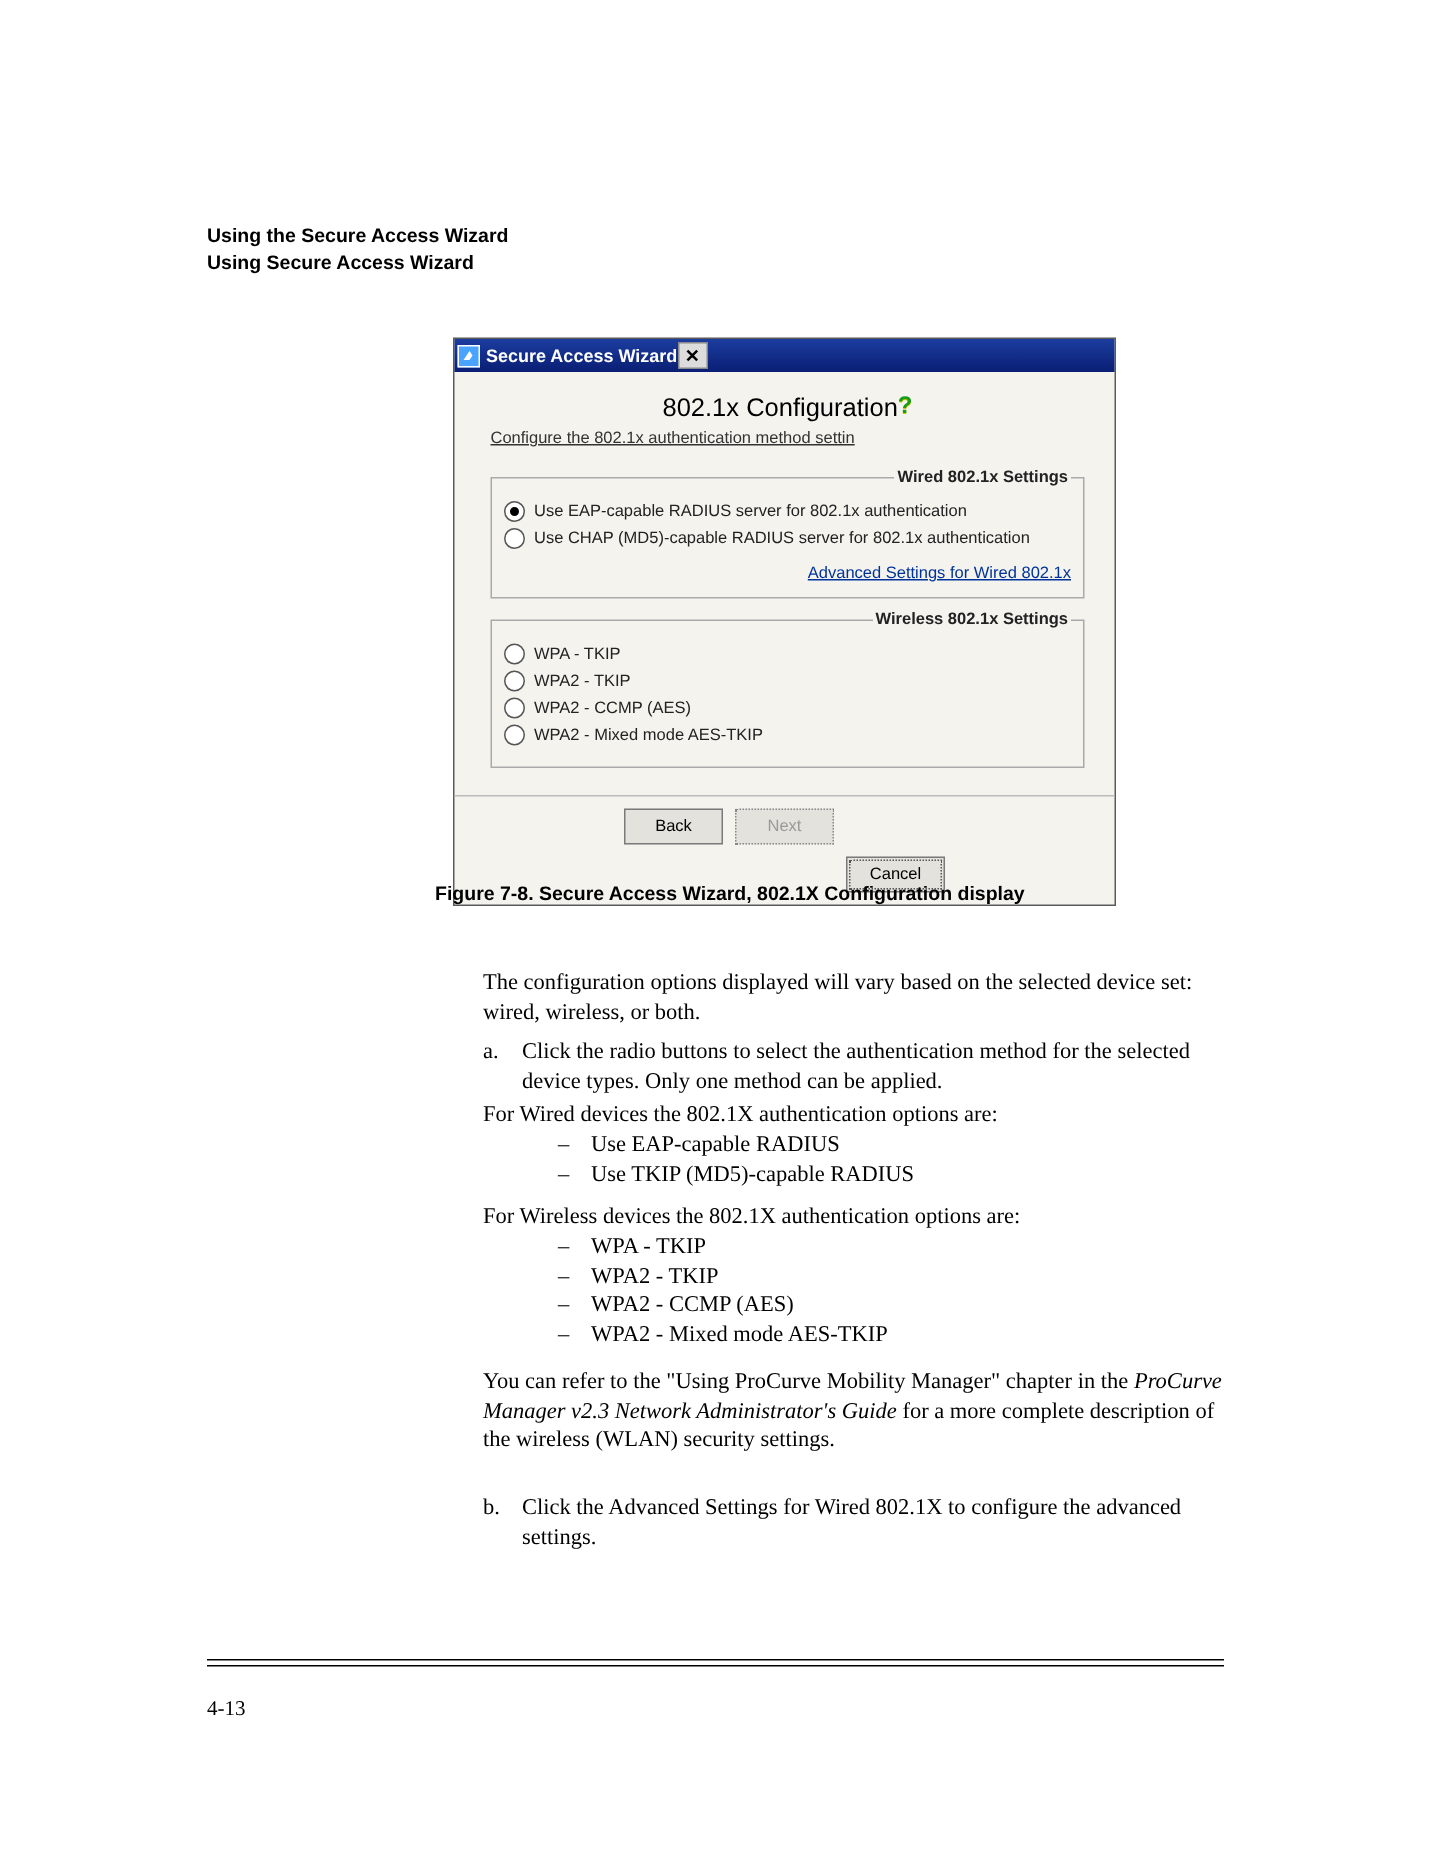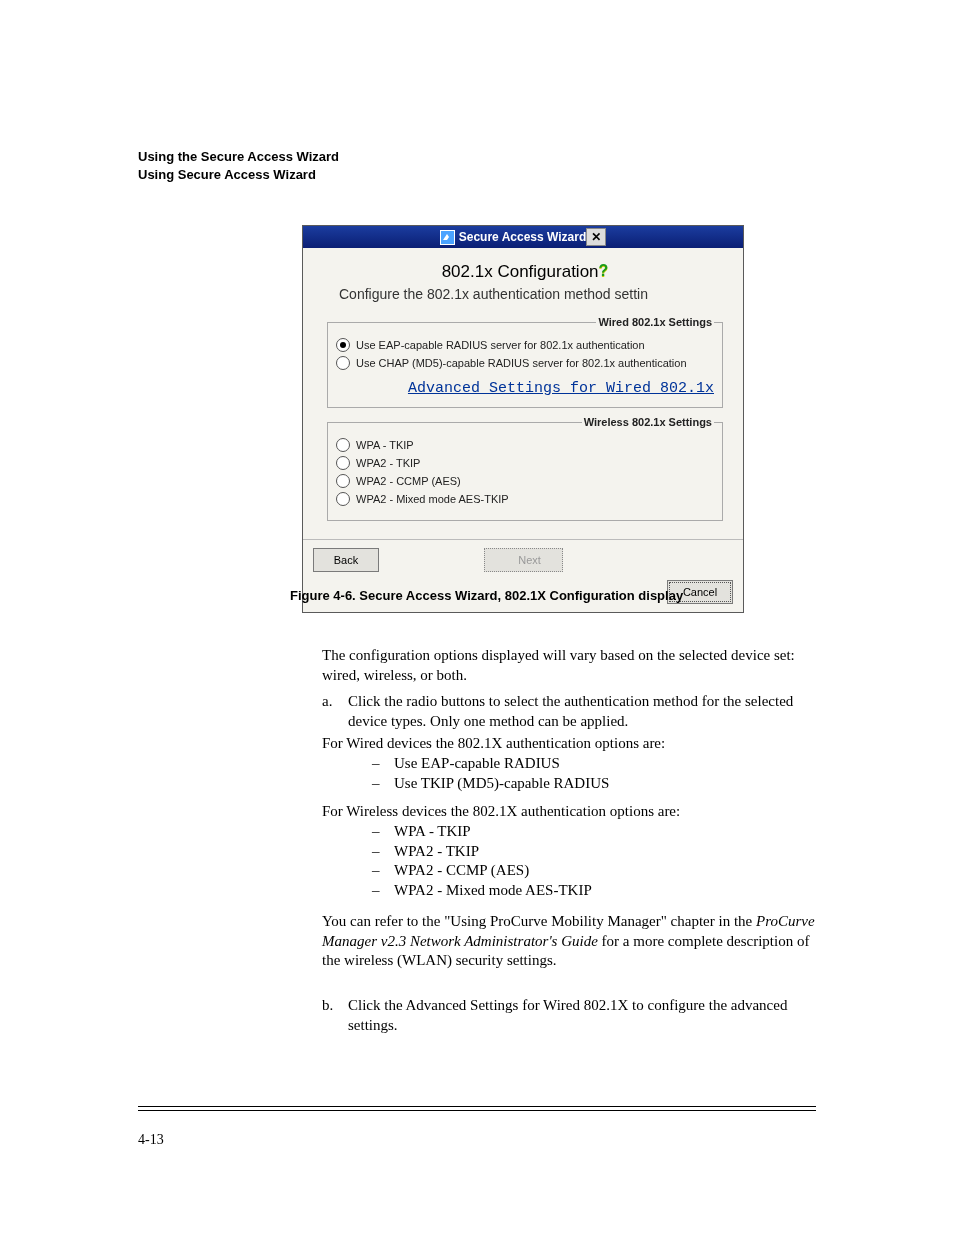"Secure Access Wizard" .titlebar { justify-content: center -> flex-start }
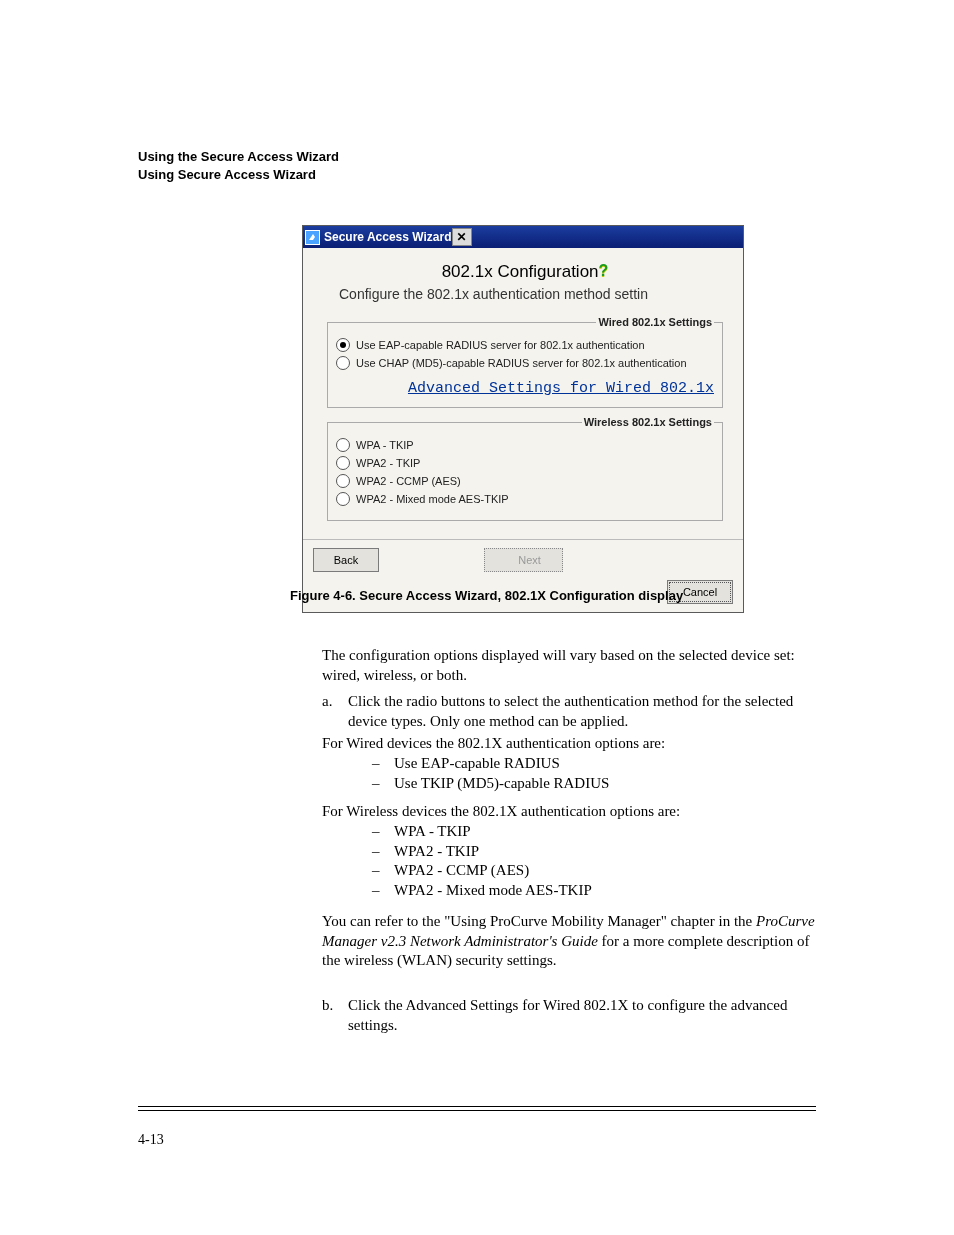"Configure the 802.1x authentication" .wiz-subtitle { font-size: 14px -> 11px; margin-left: 12px -> none; text-decoration: none -> underline }
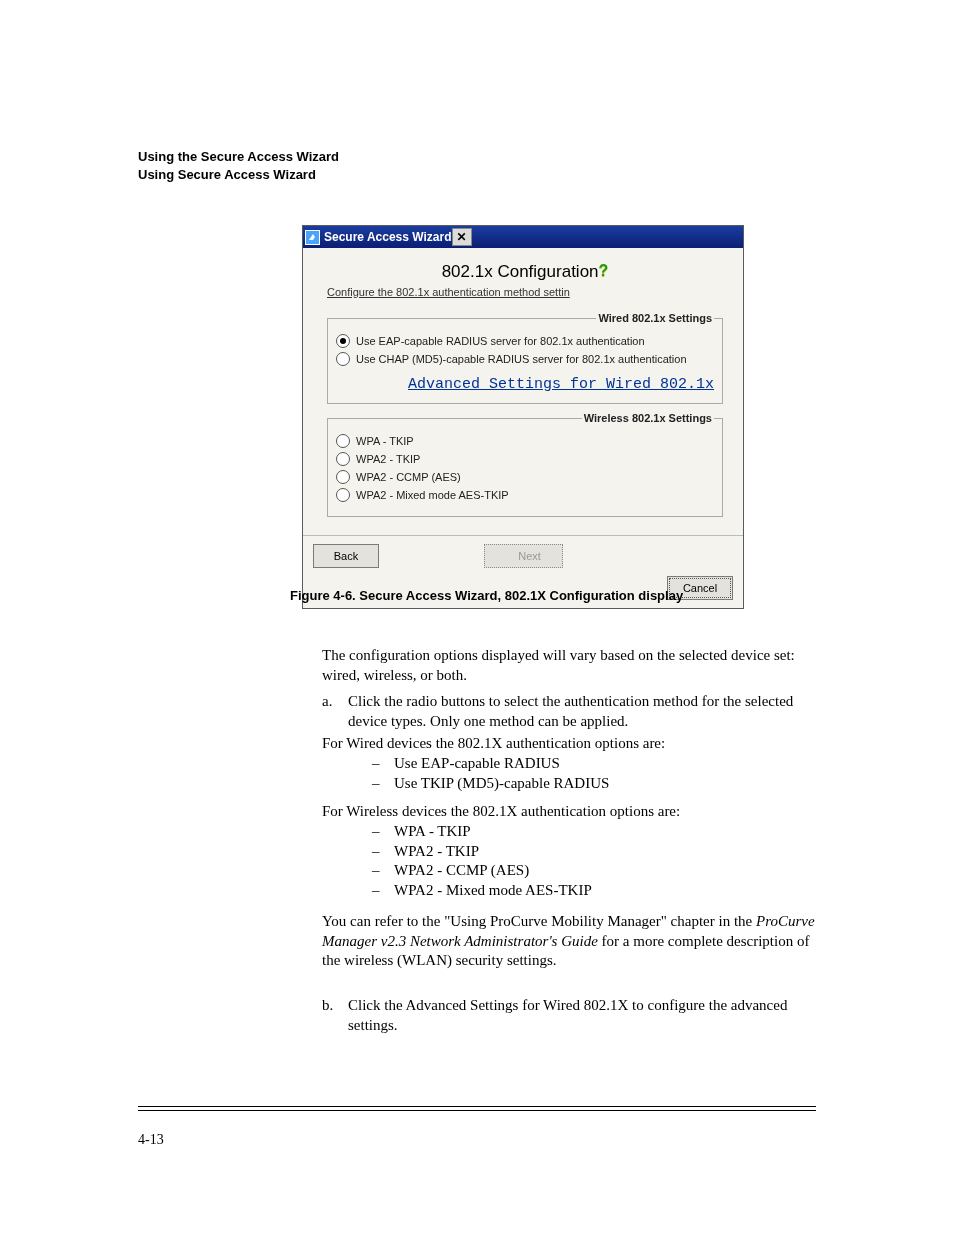"Advanced Settings for Wired 802.1x" .link { font-family: Liberation Mono, monospace -> none; font-size: 15px -> 11px }
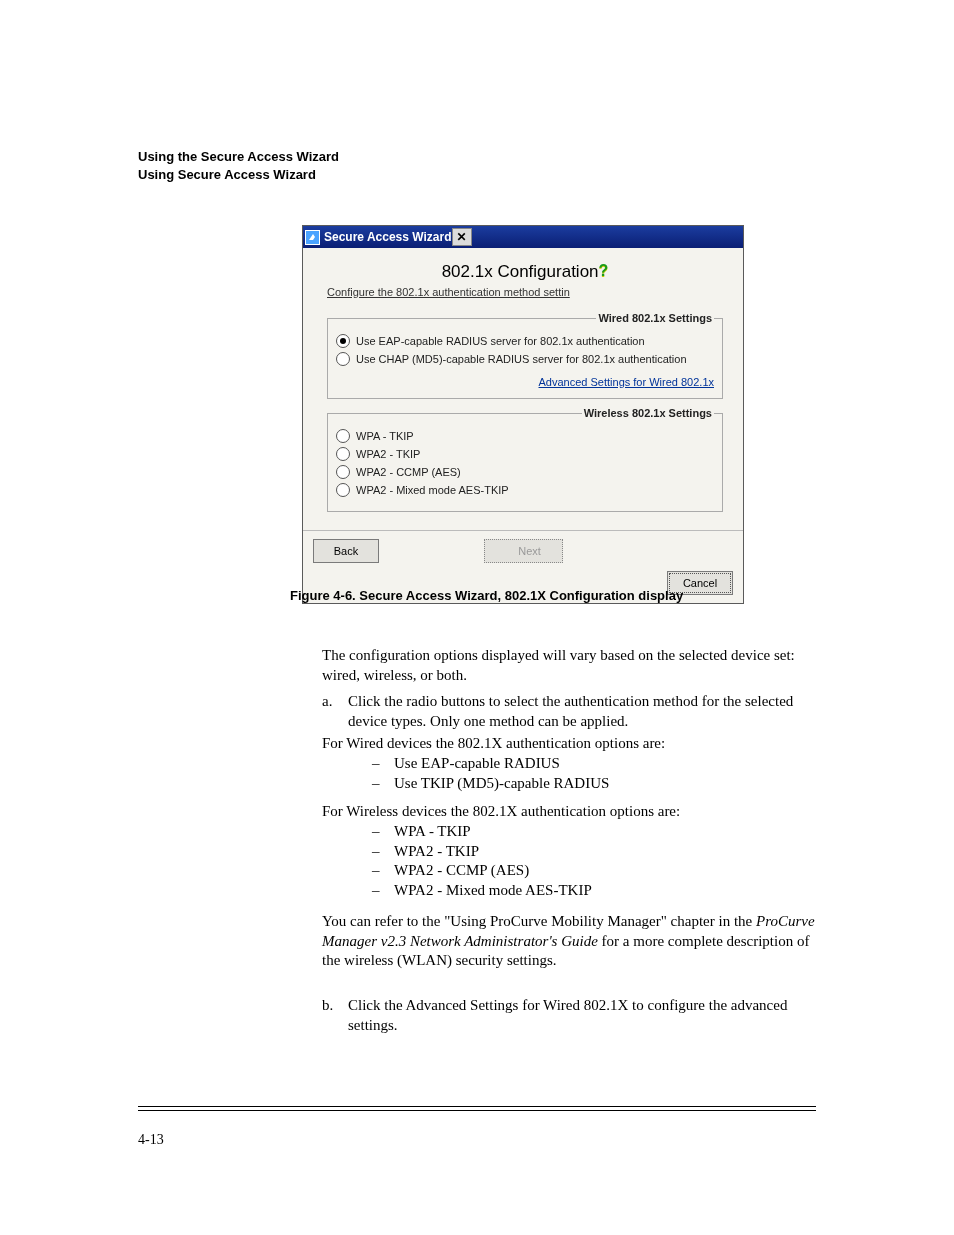"Back" .button-row { justify-content: space-between -> center }
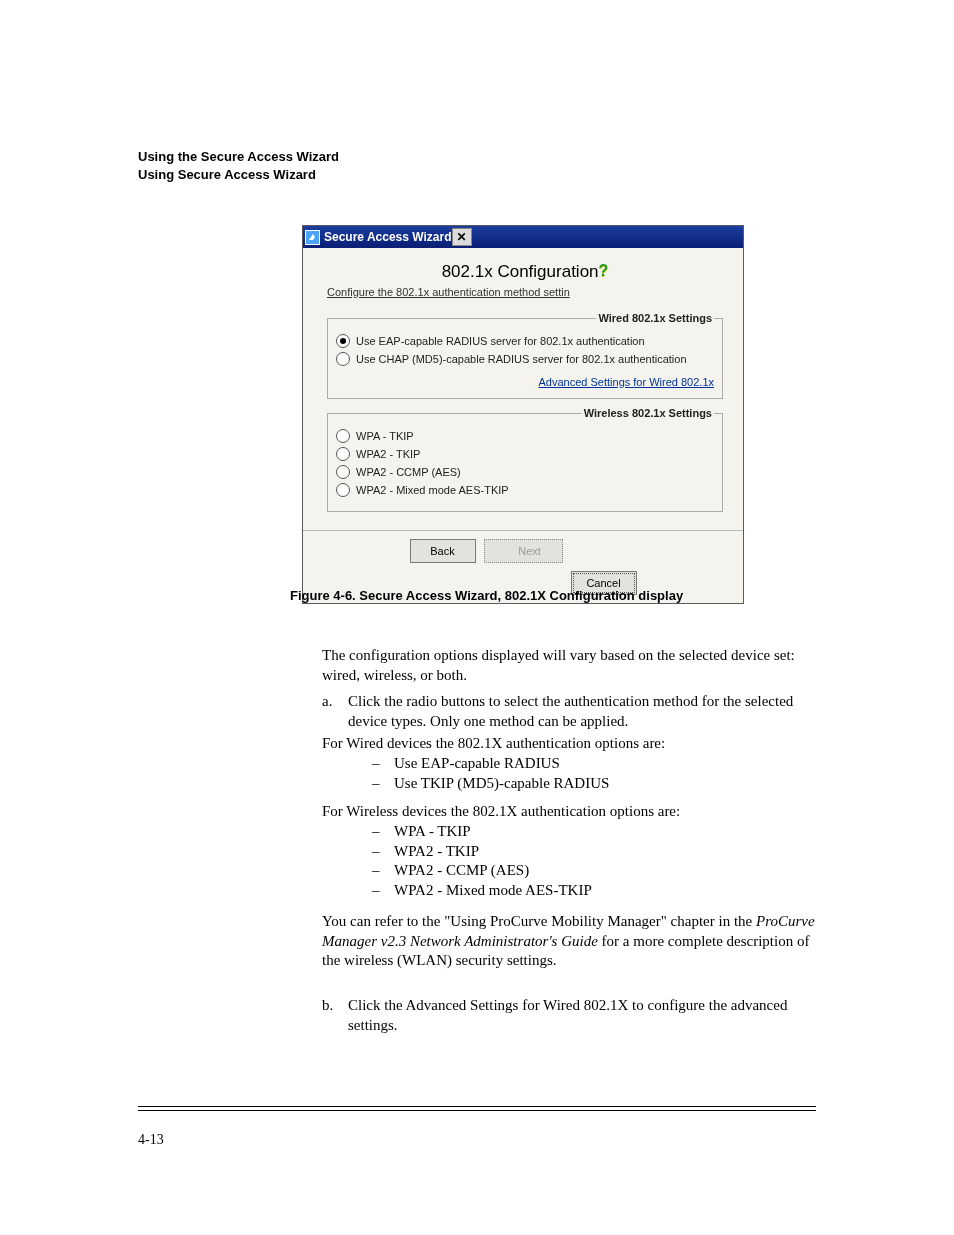"Next" .btn.disabled { padding-left: 13px -> none }
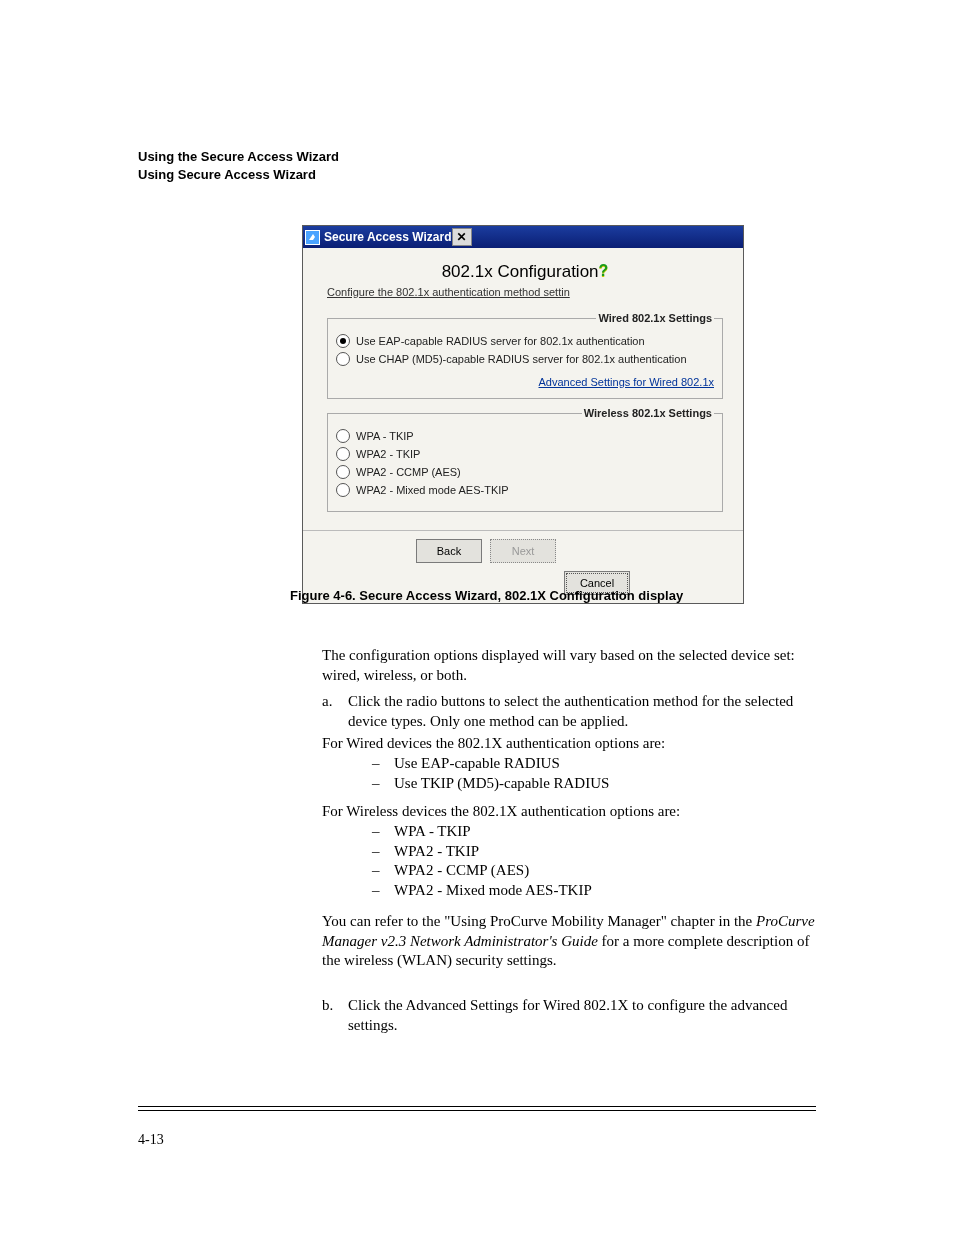"Figure 4-6. Secure Access Wizard," div.figure-caption { text: 4-6 -> 7-8 }
